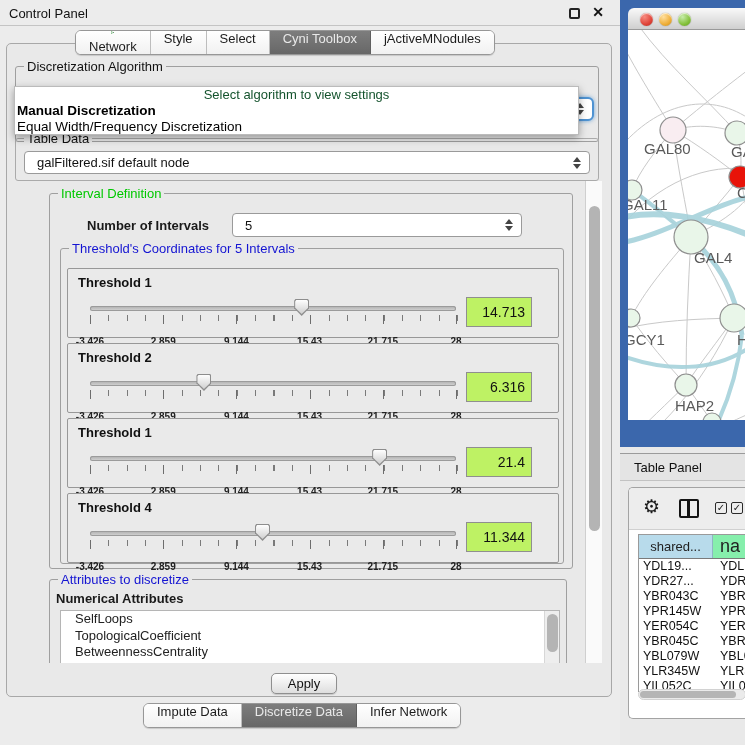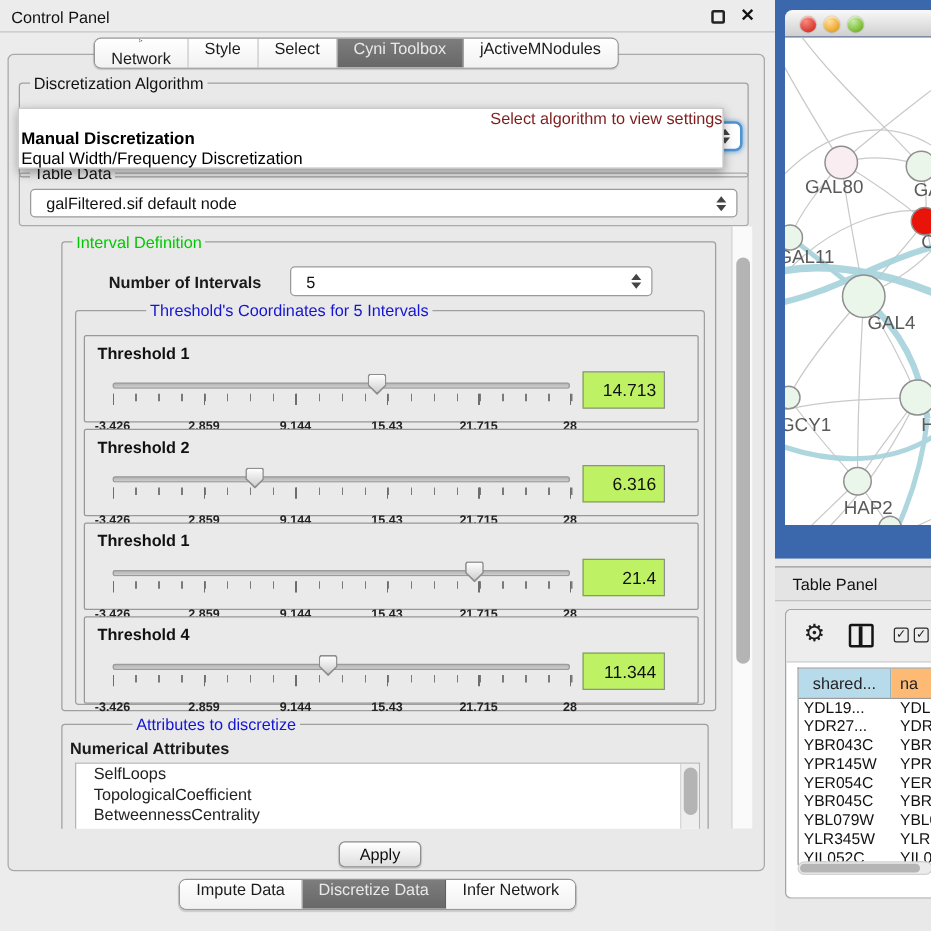"Select algorithm to view settings" .popup-hint { color: #7f1d1d -> #14532d; text-align: right -> center }
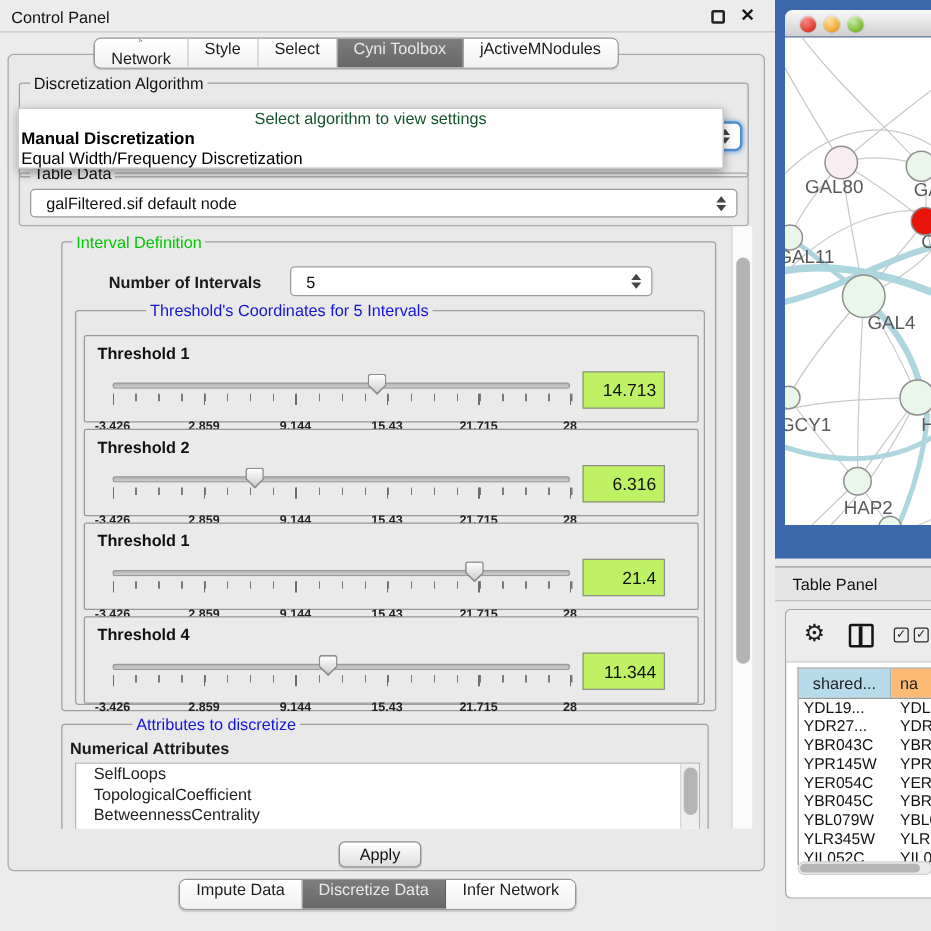"Threshold's Coordinates for 5 Intervals" .gt-blue { margin-left: 48px -> none }
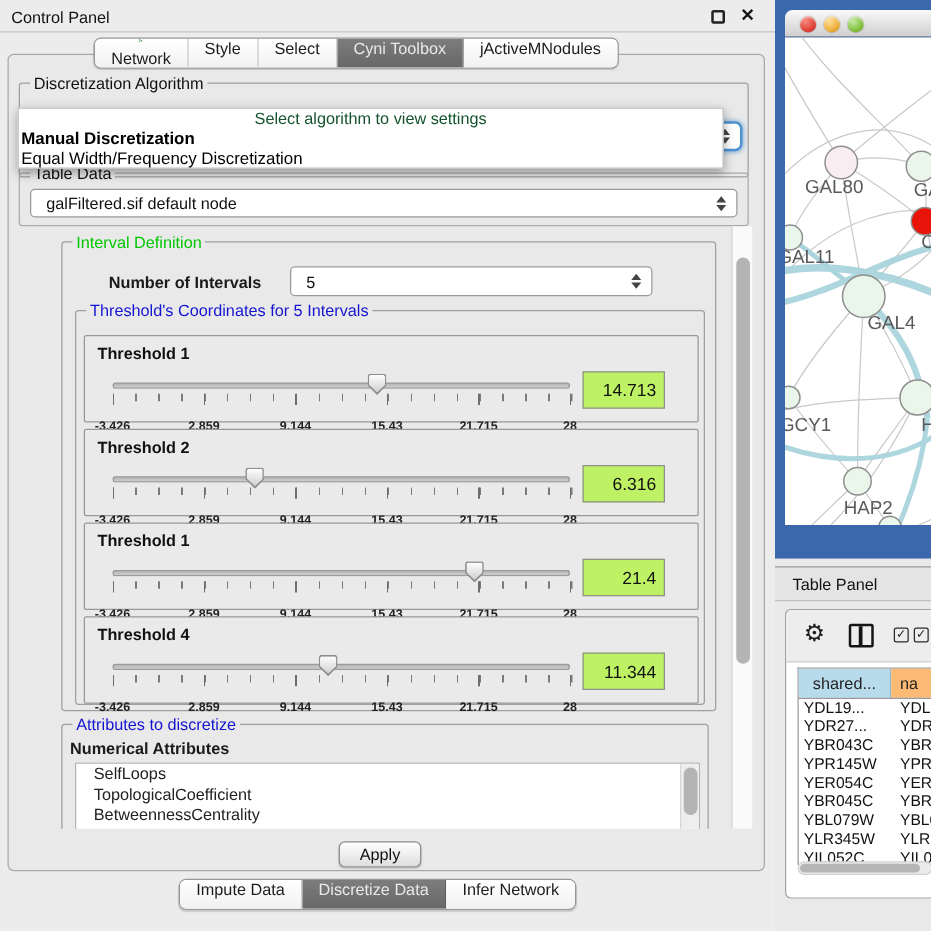"na" .tp-hcell2 { background: #fdba74 -> #86efac; font-size: 13px -> 18px }
